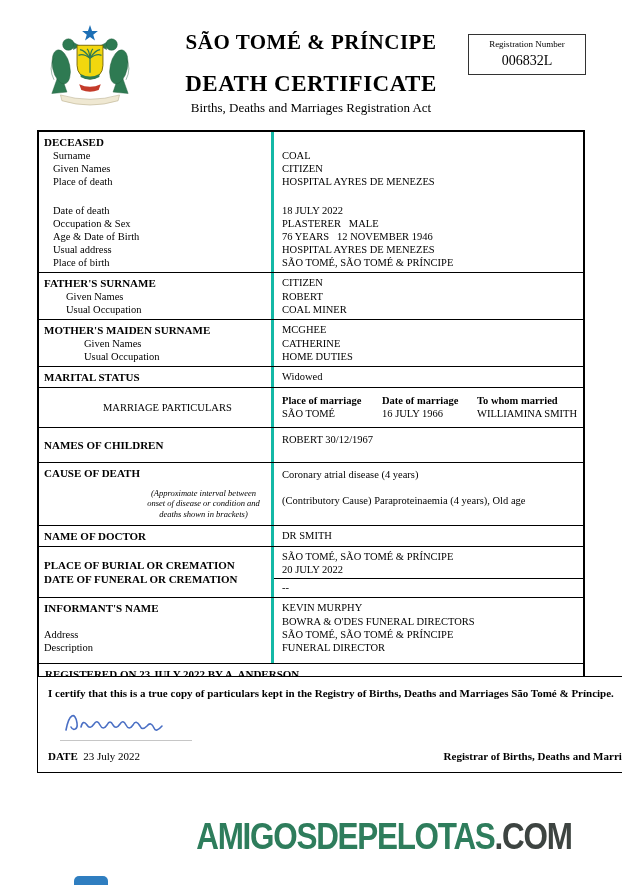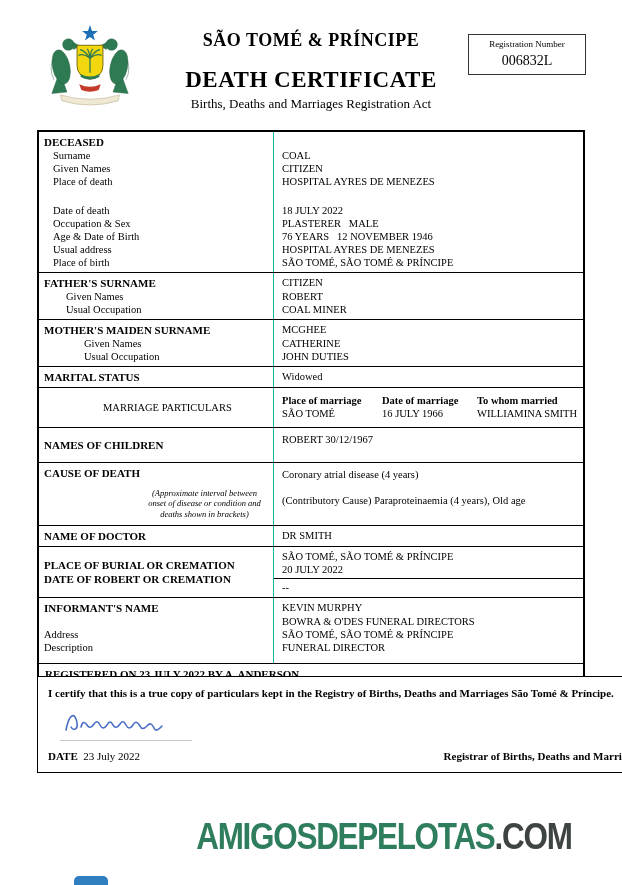"SÃO TOMÉ & PRÍNCIPE" .country { font-size: 18px -> 21px }
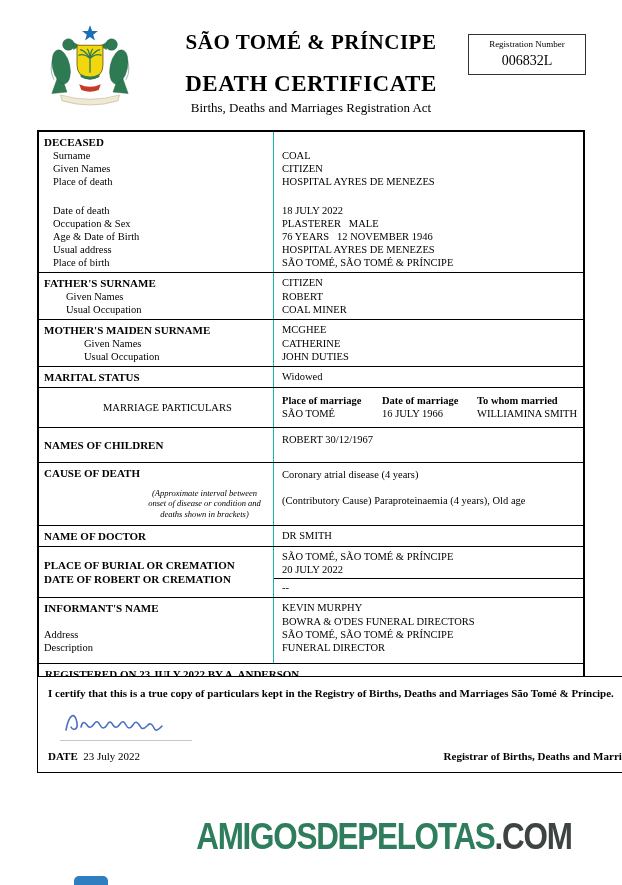"DECEASED" .tl { border-right: 1px solid #14b8a6 -> 3px solid #14b8a6 }
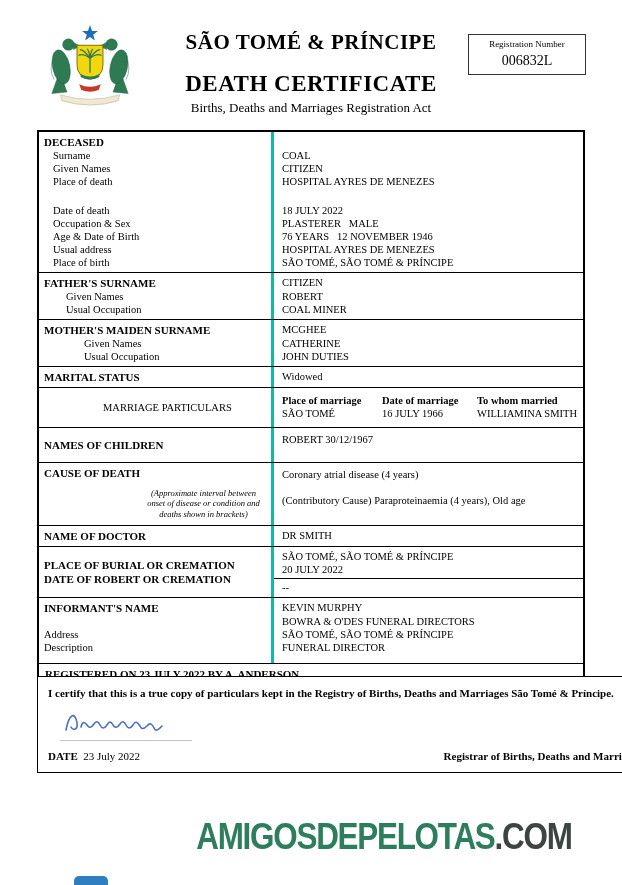"JOHN DUTIES" div.ln { text: JOHN -> HOME }
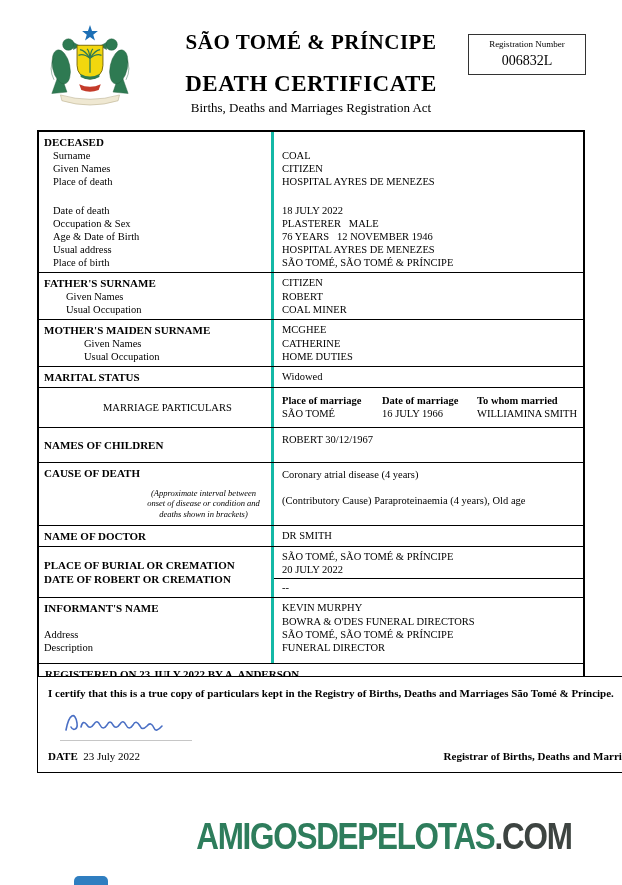"DATE OF ROBERT OR CREMATION" div.sec-title { text: ROBERT -> FUNERAL }
